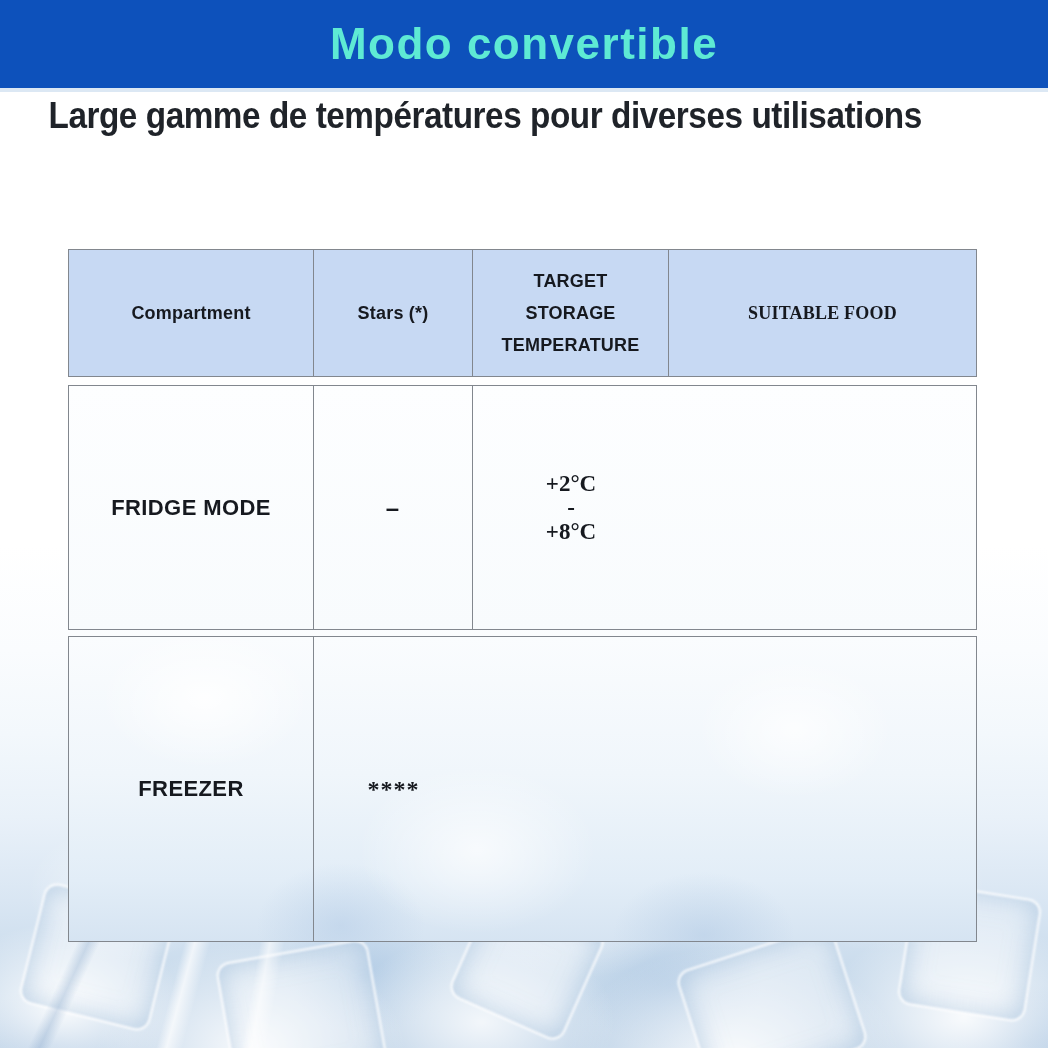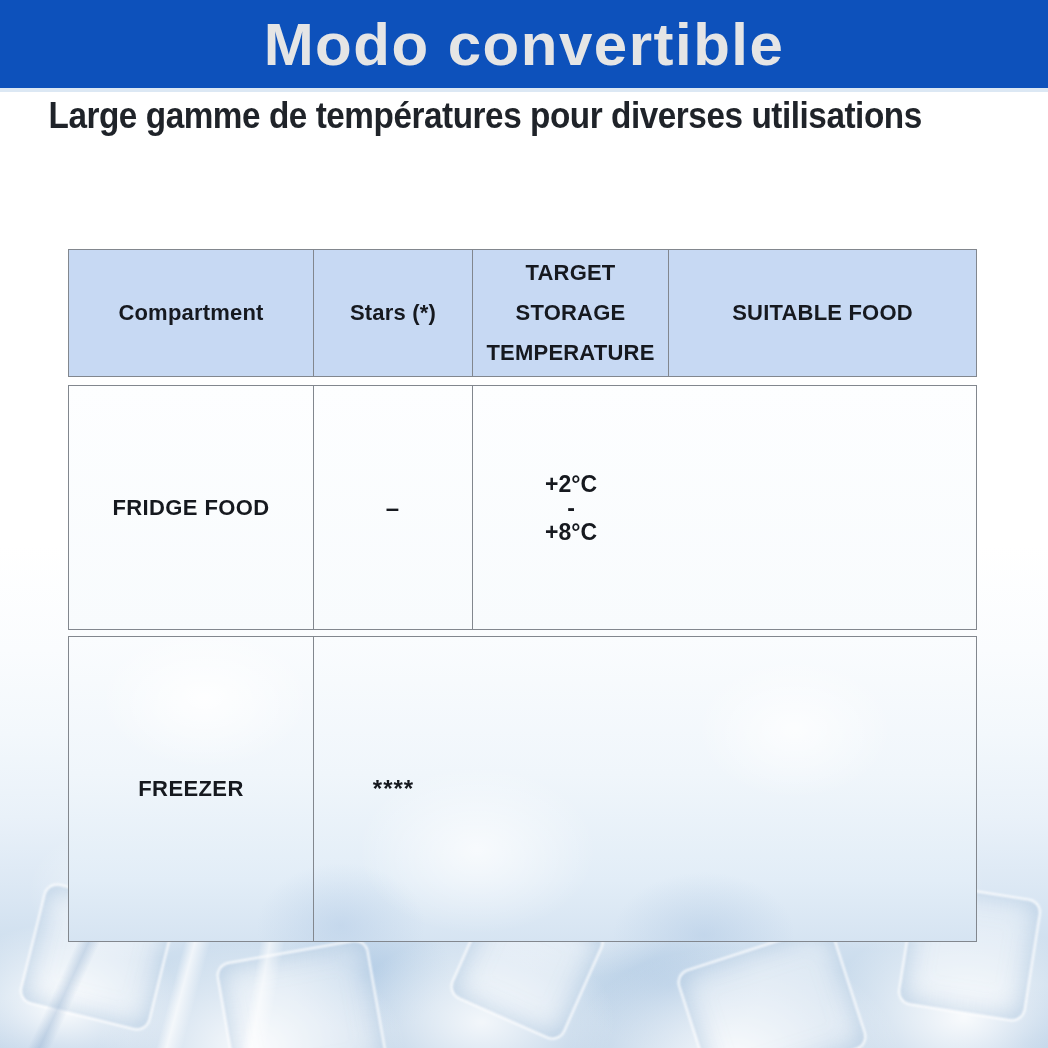"Modo convertible" .banner h1 { color: #e5e5e5 -> #5eead4; font-size: 60px -> 44px }
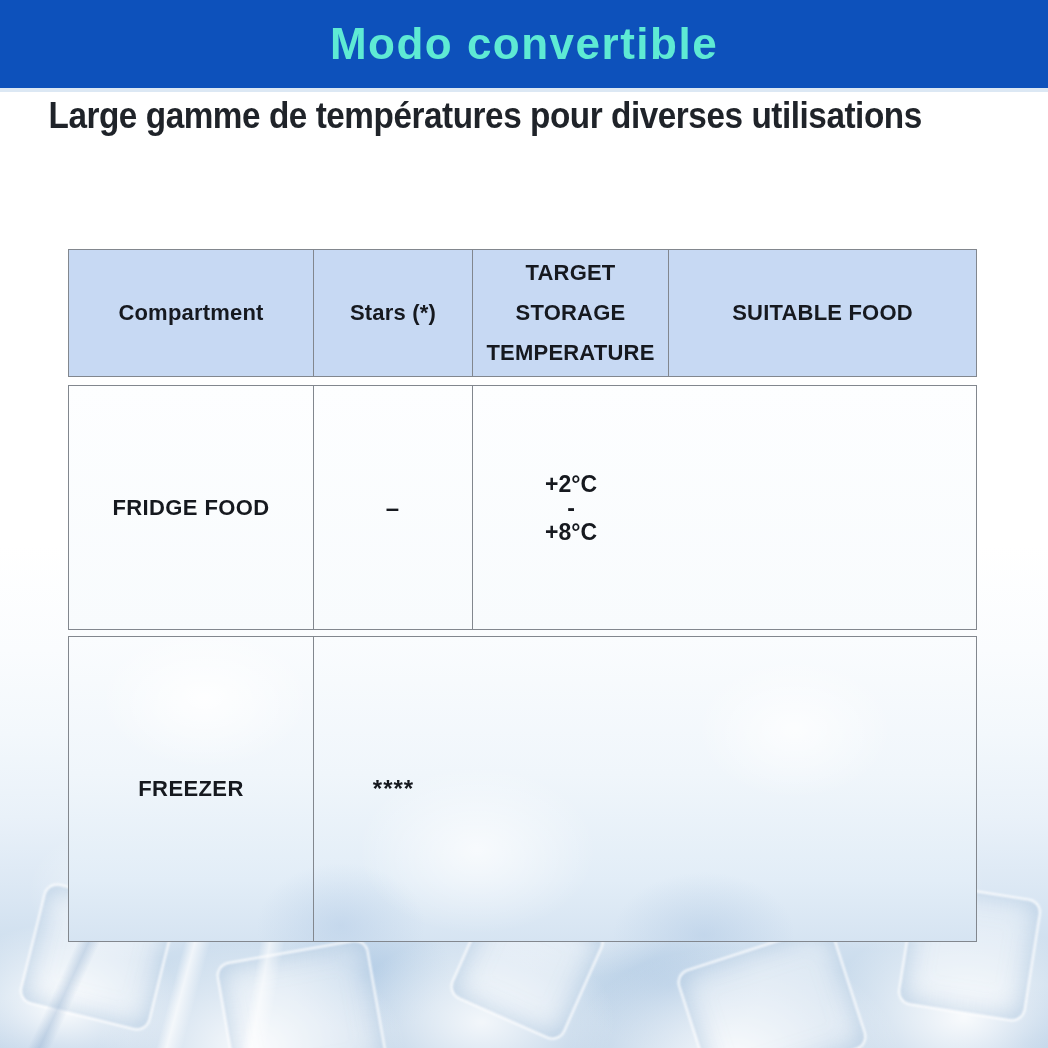"TARGET" .hcell { font-size: 22px -> 18px; line-height: 40px -> 32px }
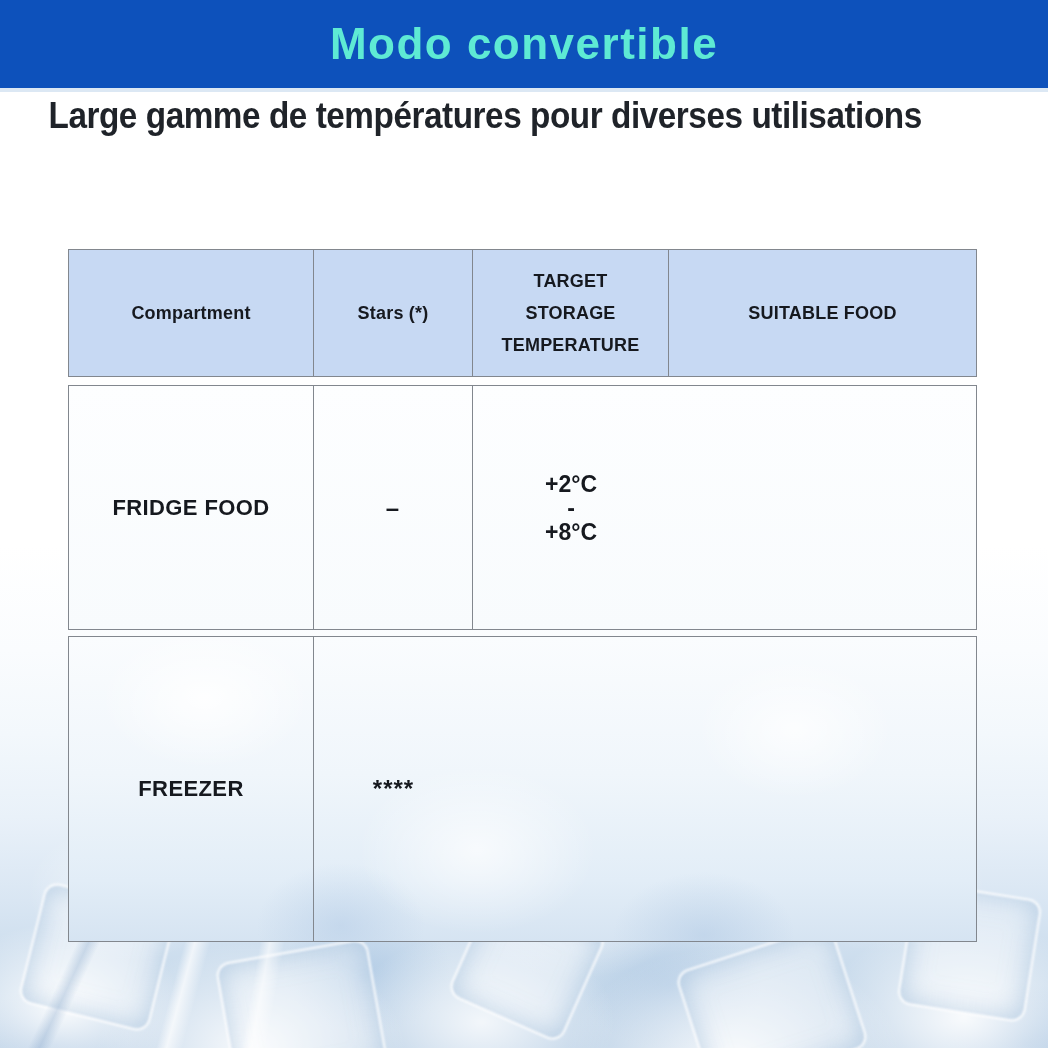"SUITABLE FOOD" .cell:last-child { font-family: none -> Liberation Serif, serif }
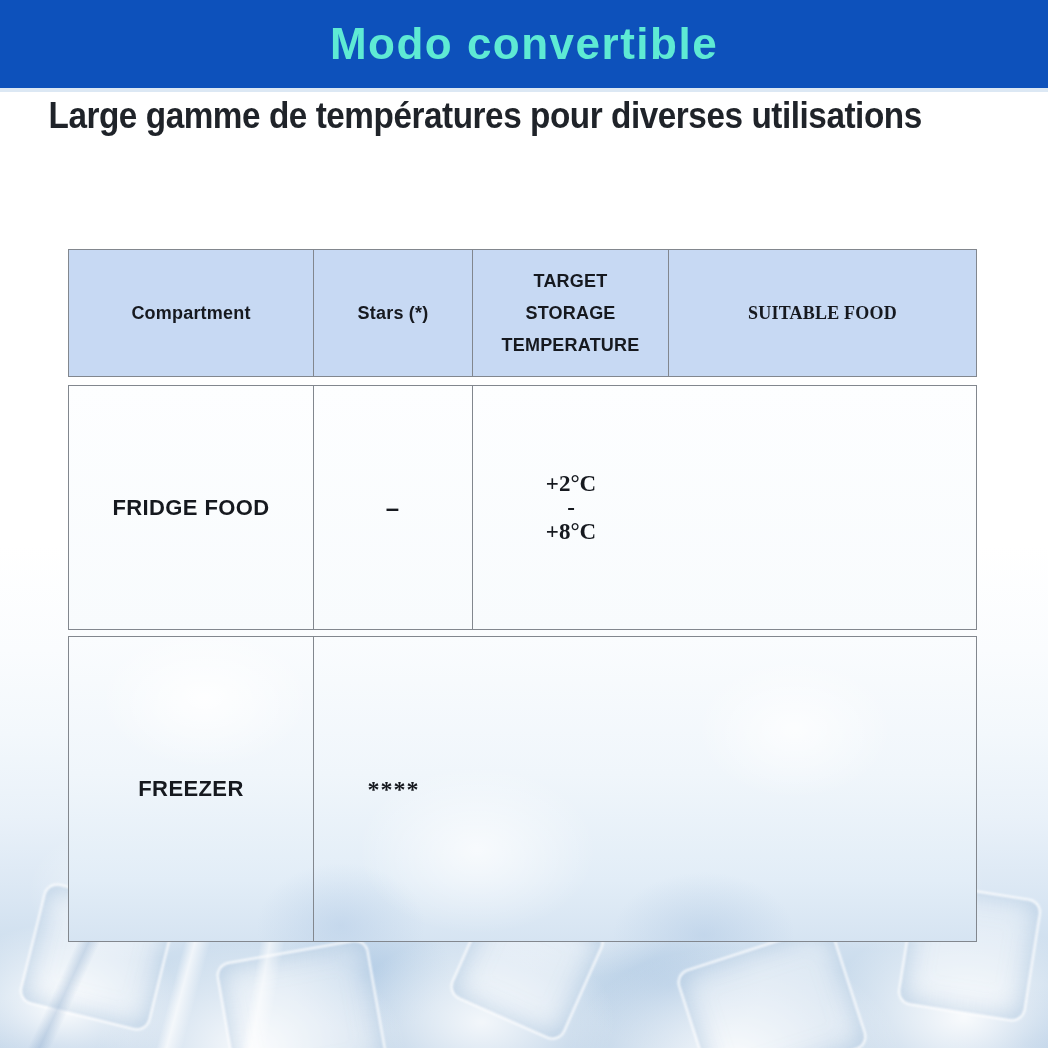"FRIDGE FOOD" div.cell { text: FOOD -> MODE }
